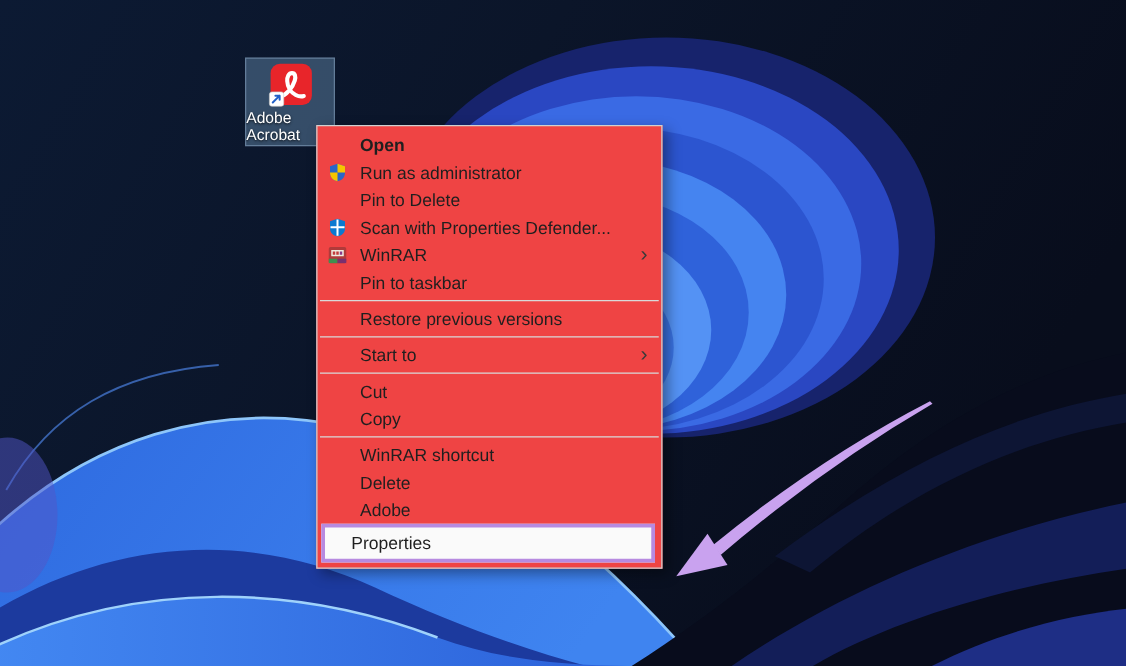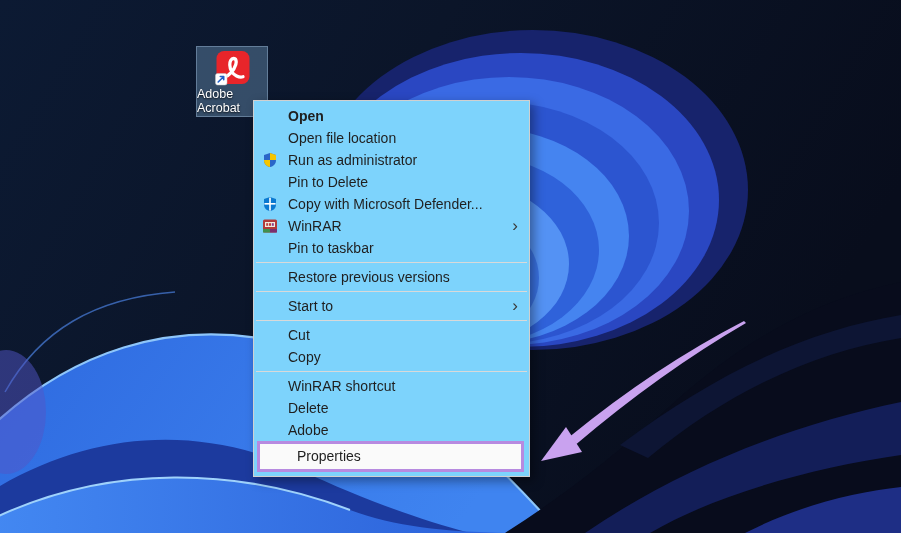"Open" .menu { background: #7dd3fc -> #ef4444 }
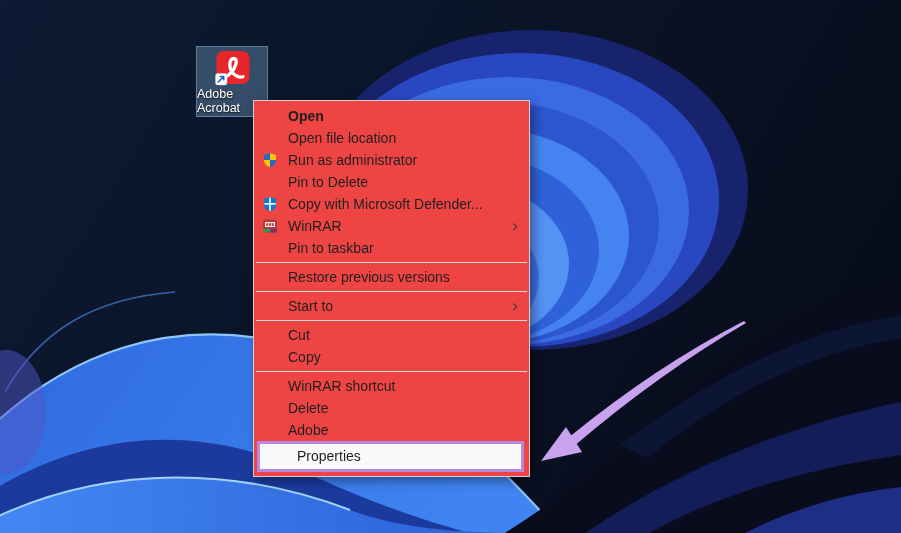"Open file location" div.mi { html: <div> <span>Open file location</span> </div> -> none }
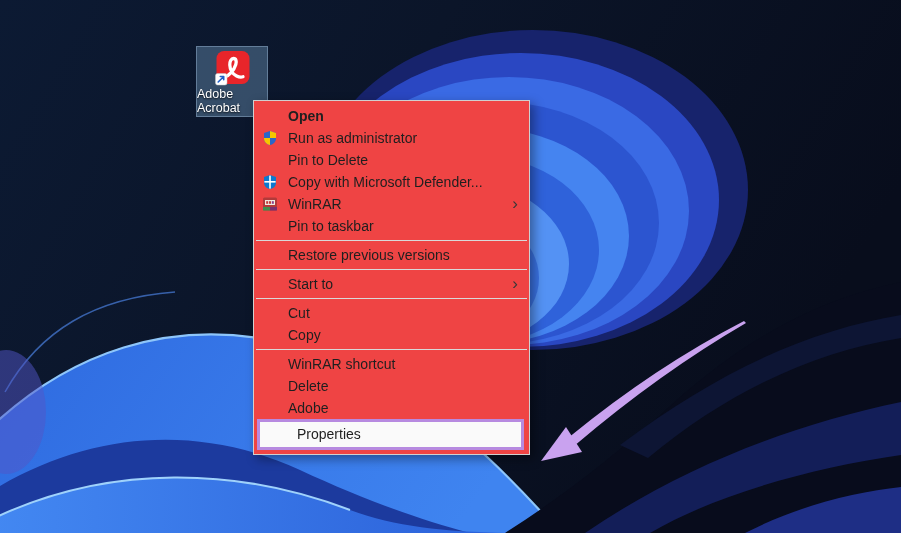"Copy with Microsoft Defender..." span.mi-label { text: Copy with Microsoft -> Scan with Properties }
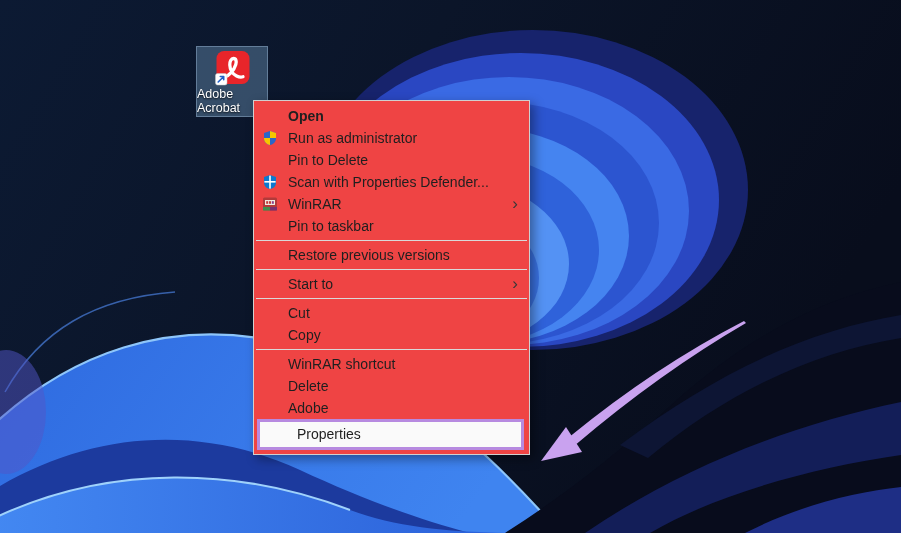"Properties" .prop-box .mi { padding-left: 37px -> 21px }
